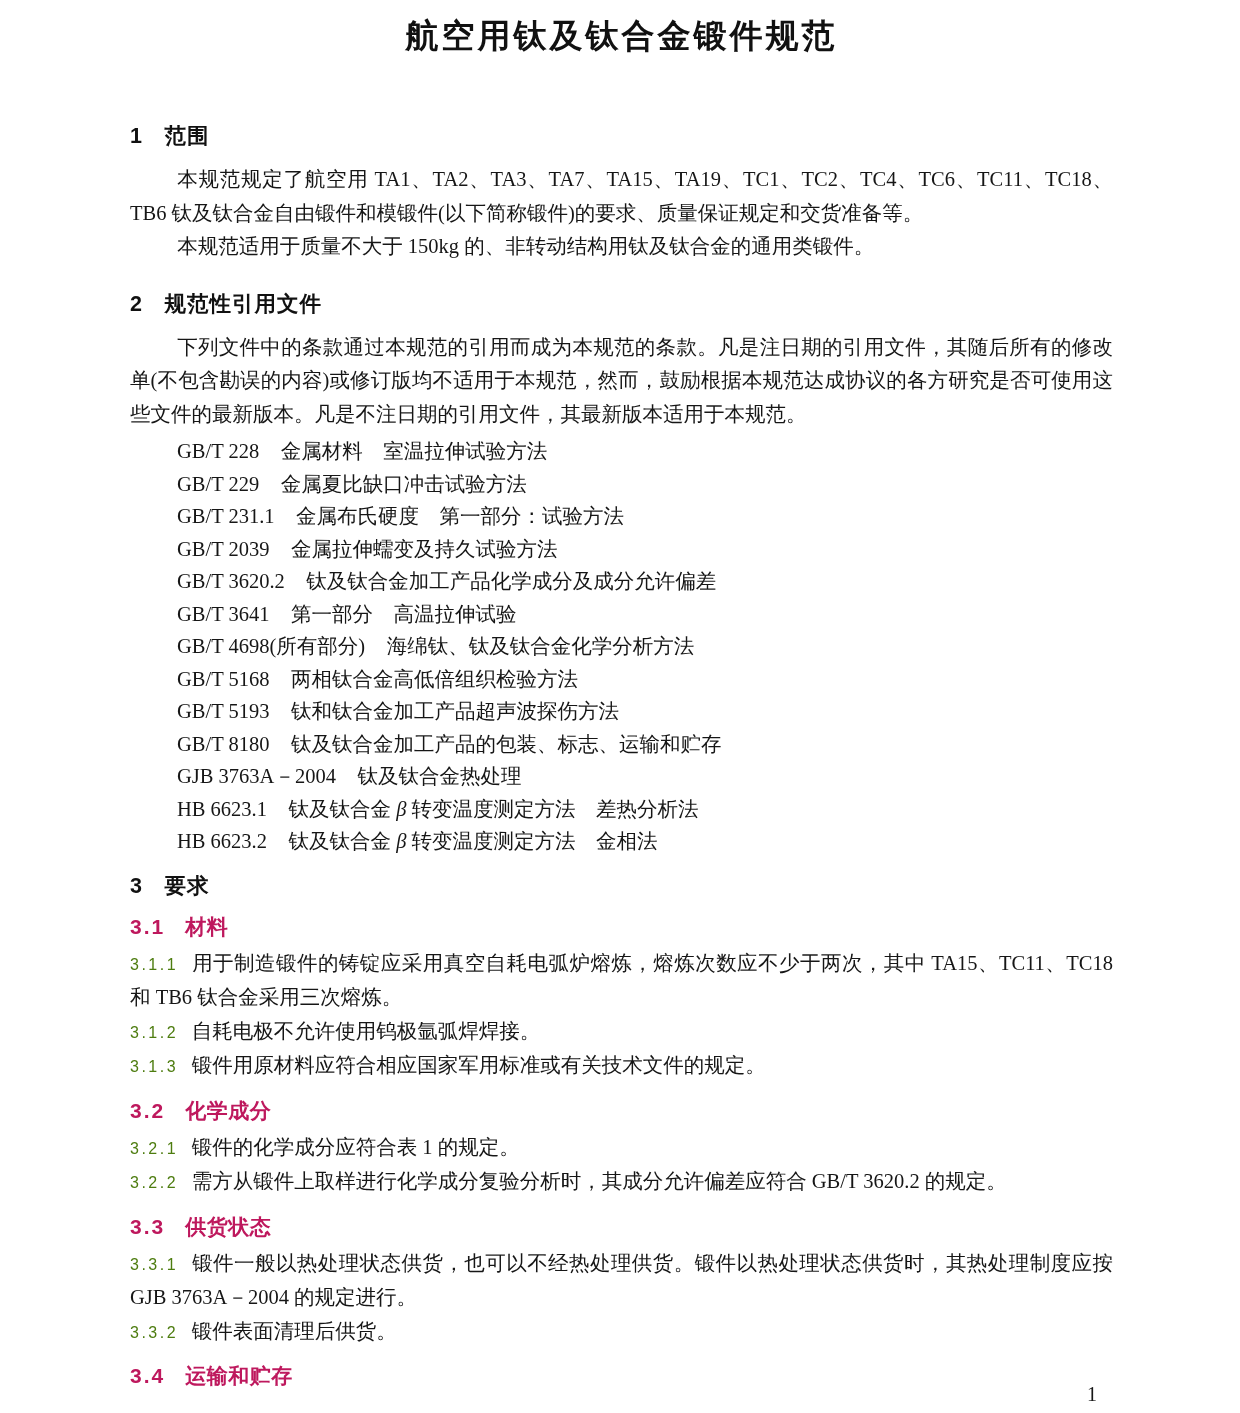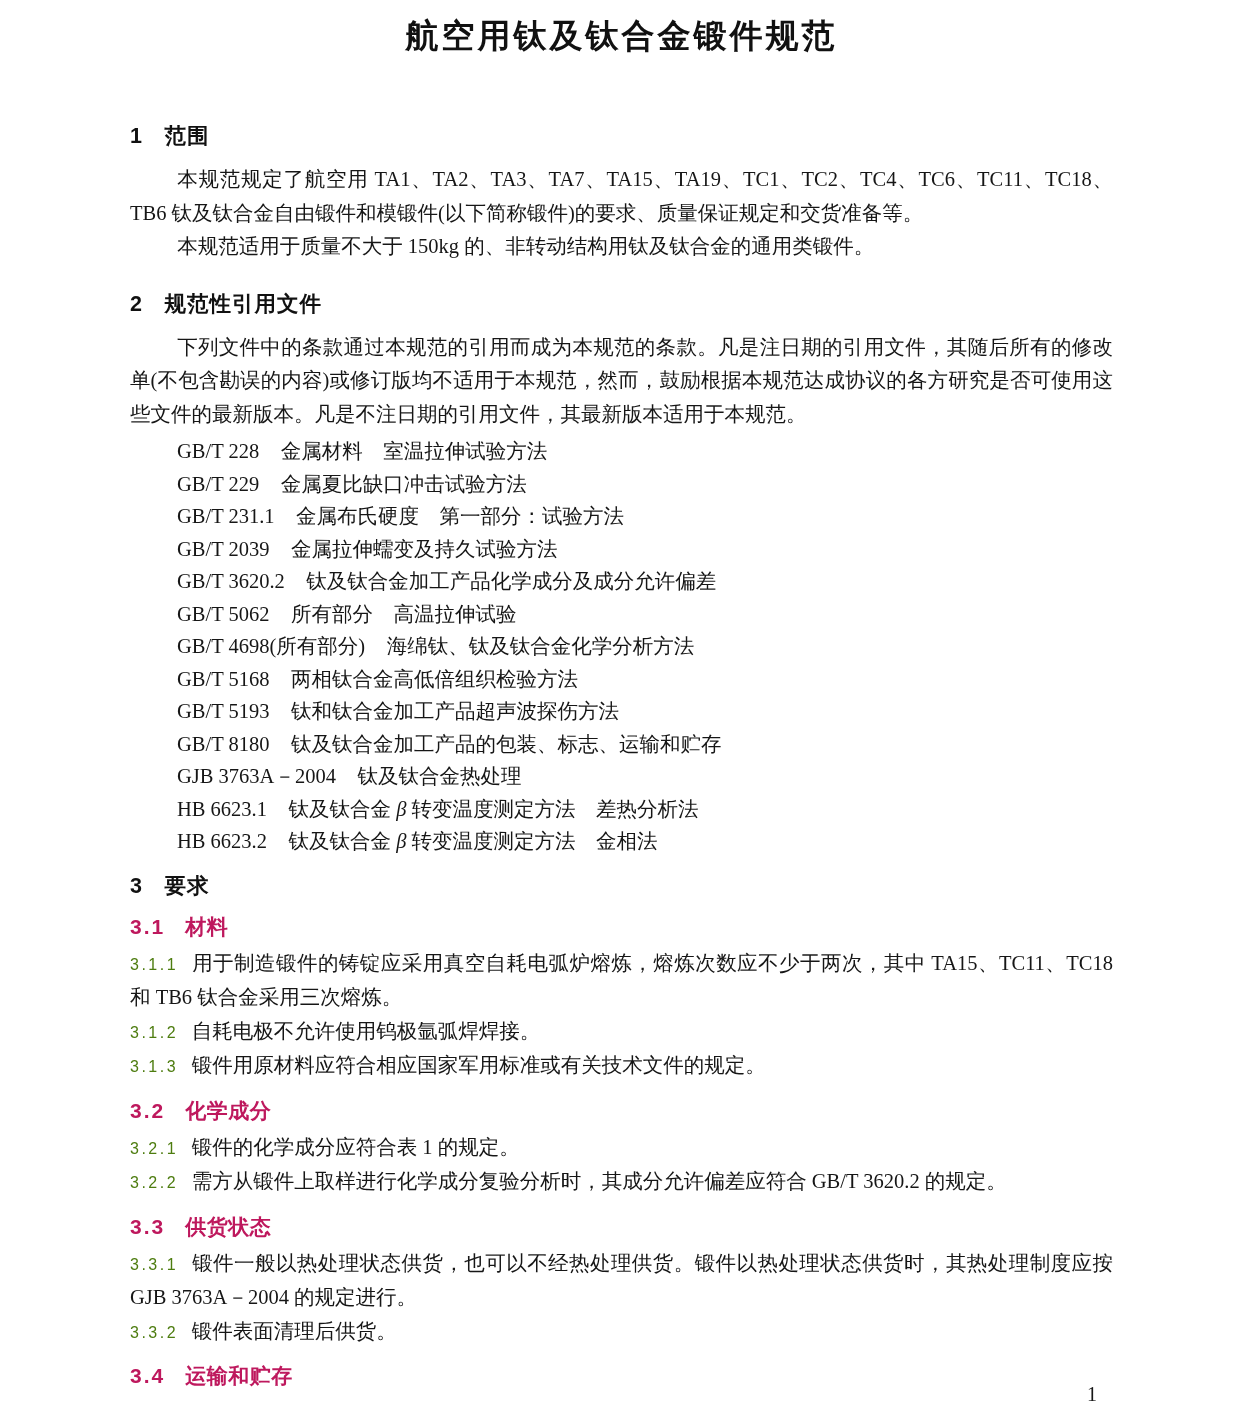"GB/T 5062" span.ref-code { text: 5062 -> 3641 }
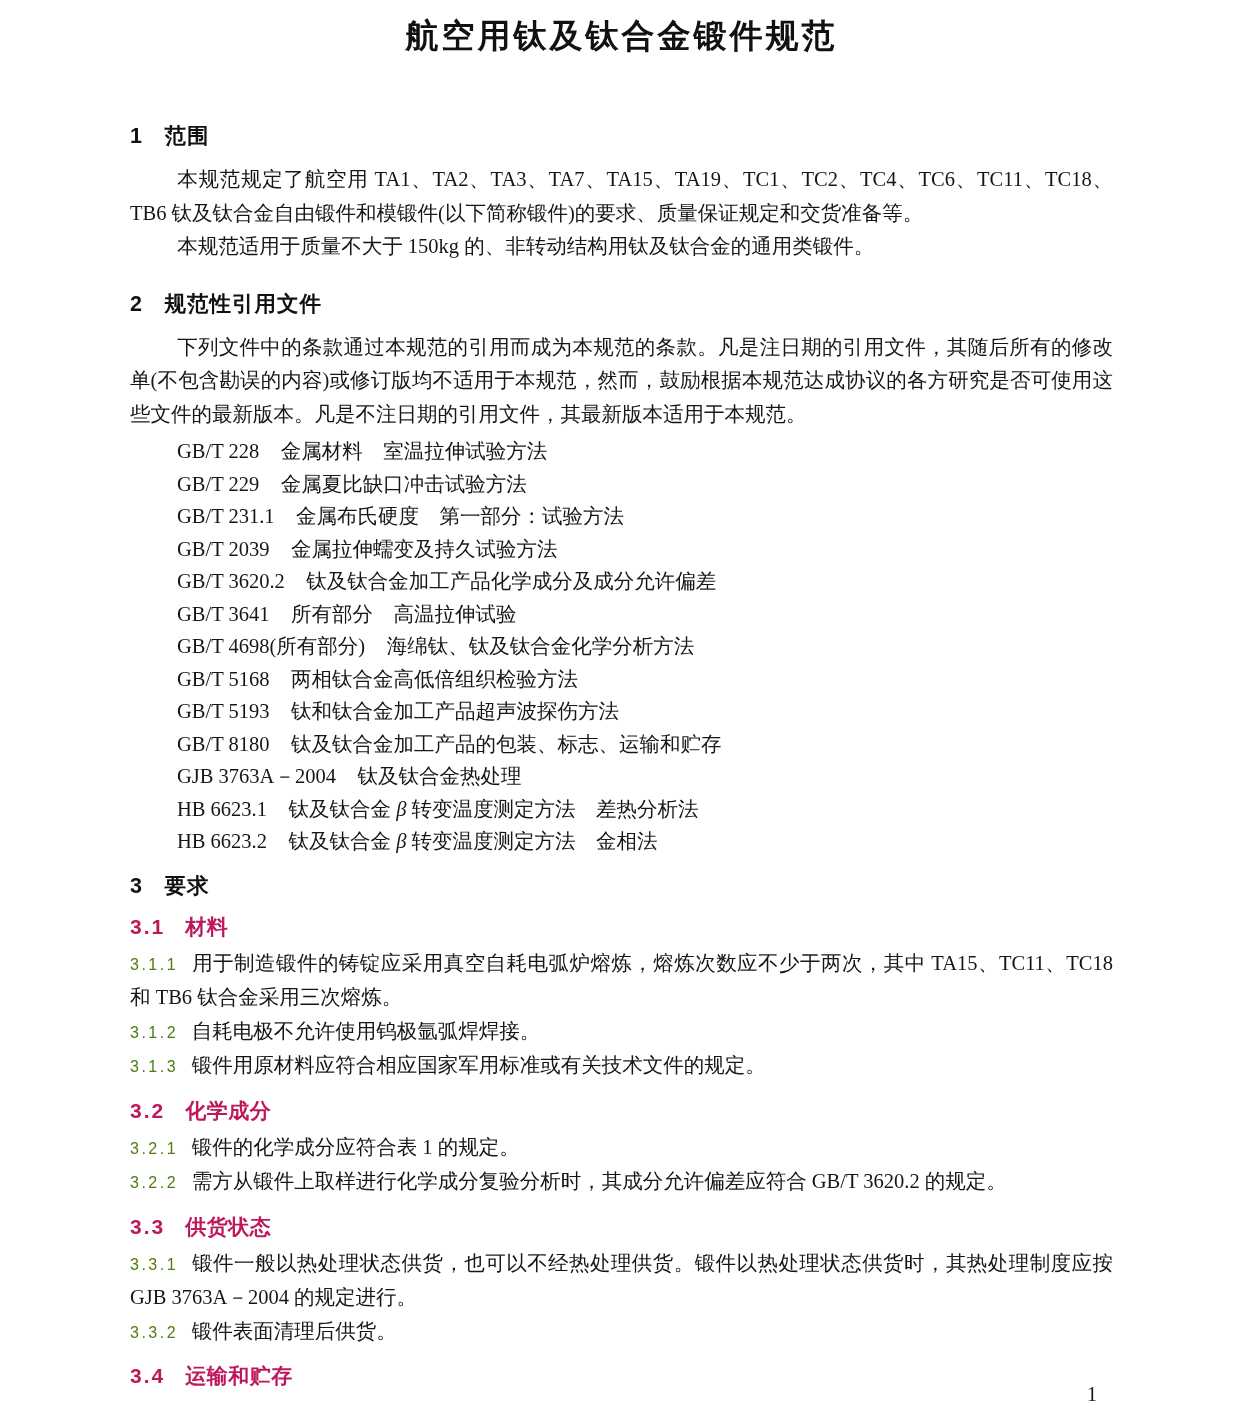"所有部分 高温拉伸试验" span { text: 所有 -> 第一 }
